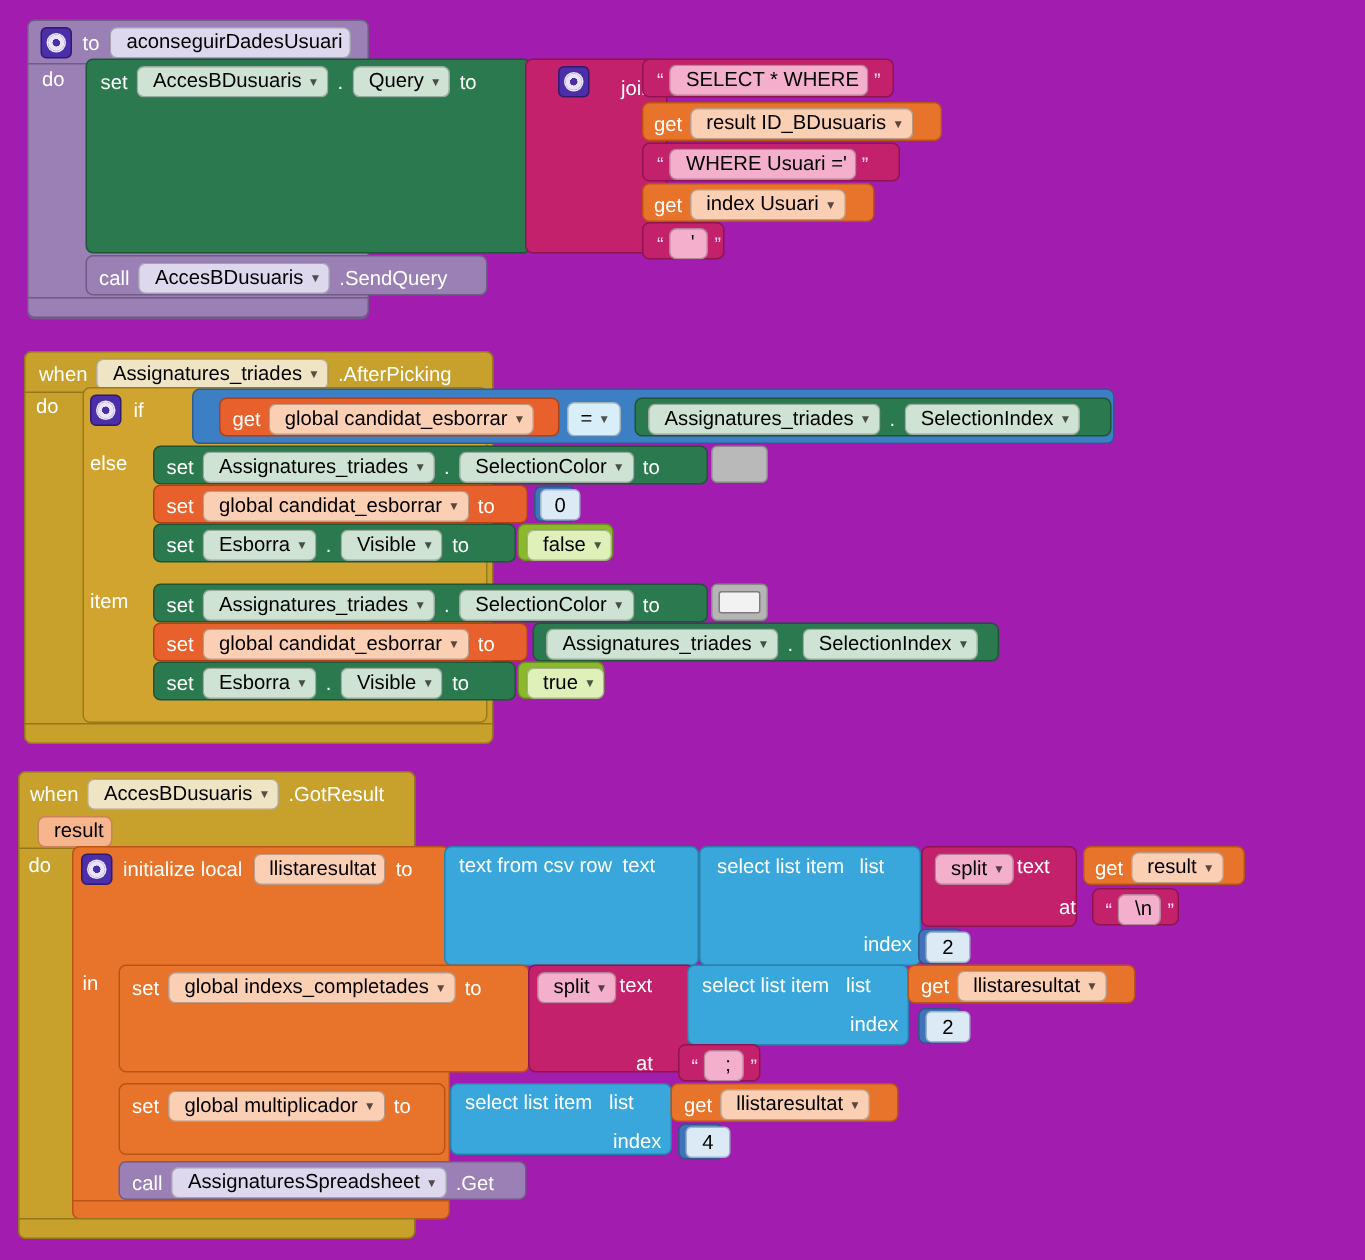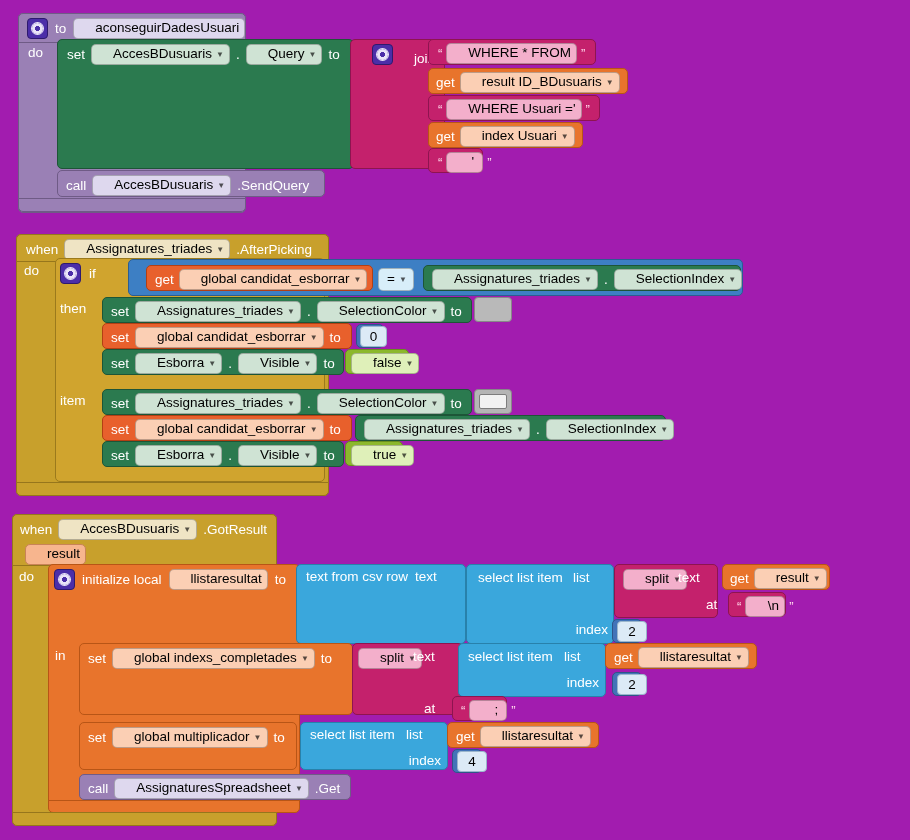"aconseguirDadesUsuari" .fld { padding: 2px 5px 3px 21px -> 2px 5px 3px 10px }
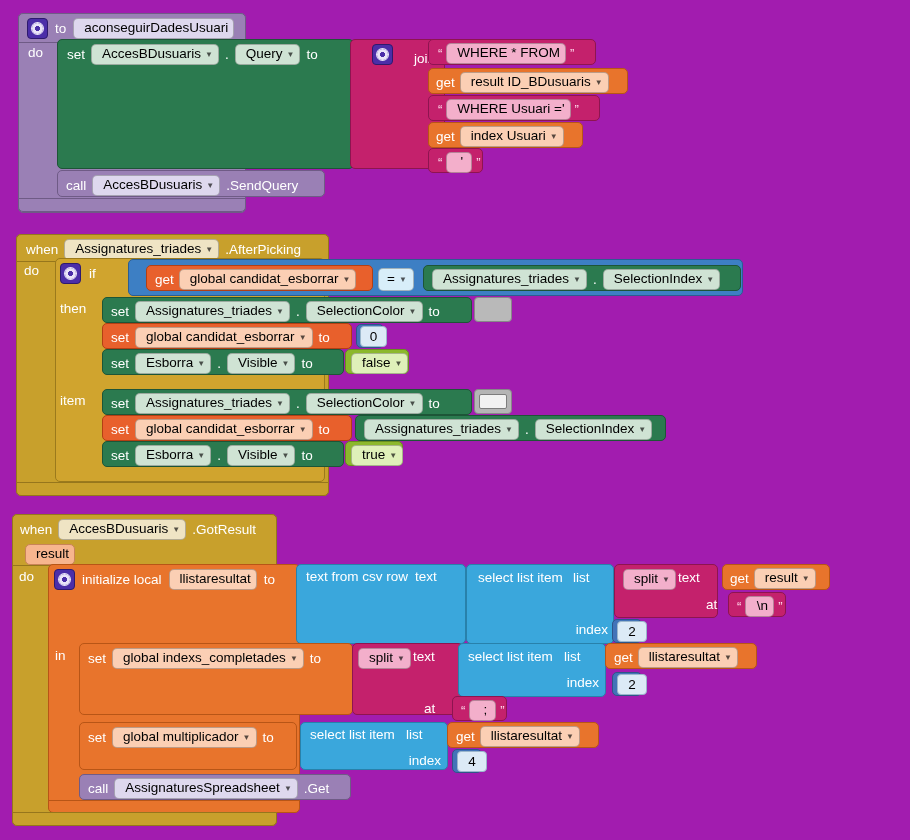"WHERE * FROM" span.fld { text: WHERE * FROM -> SELECT * WHERE }
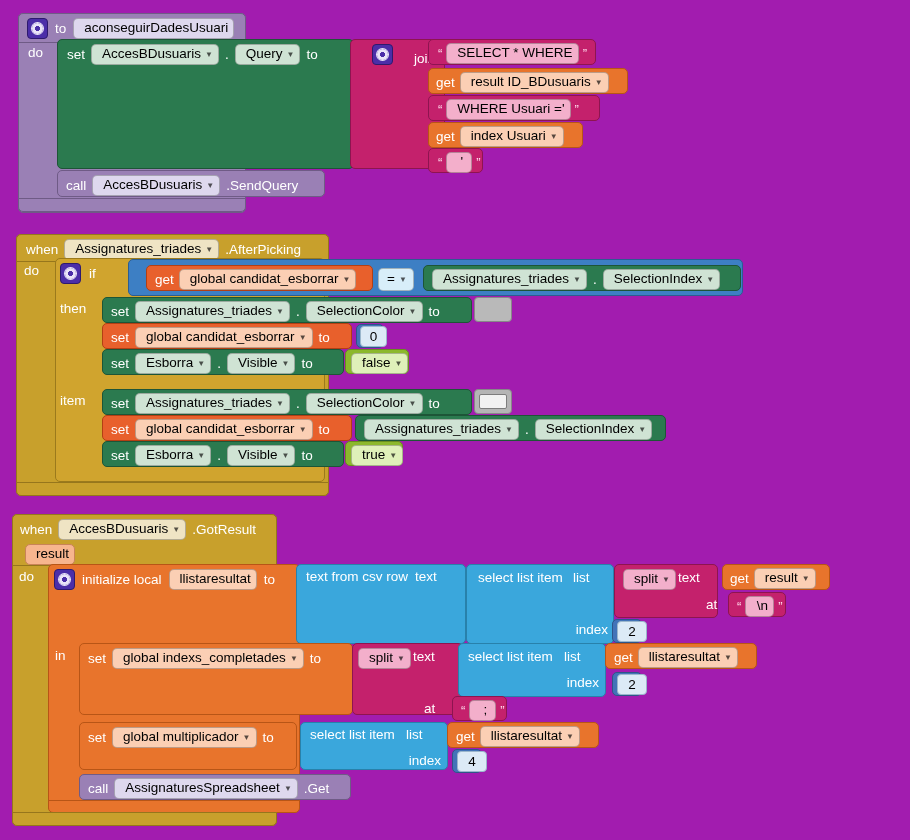"then" div.lbl { text: then -> else }
